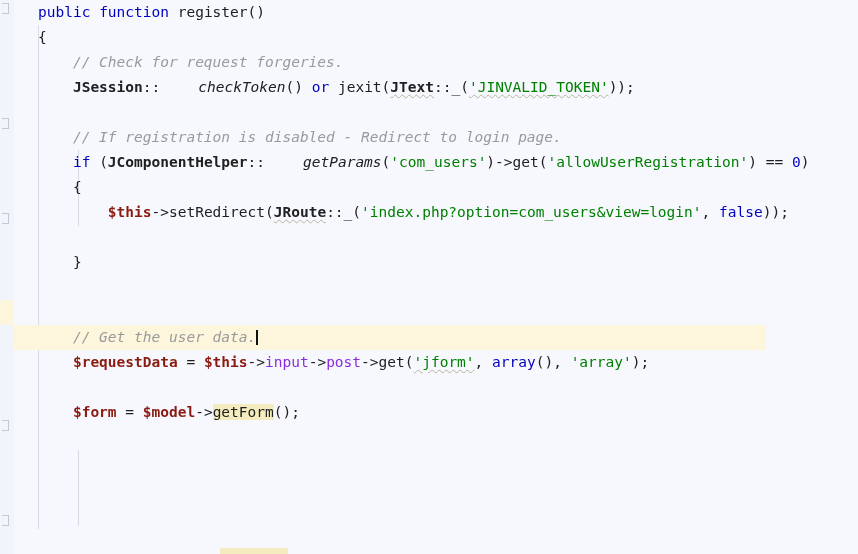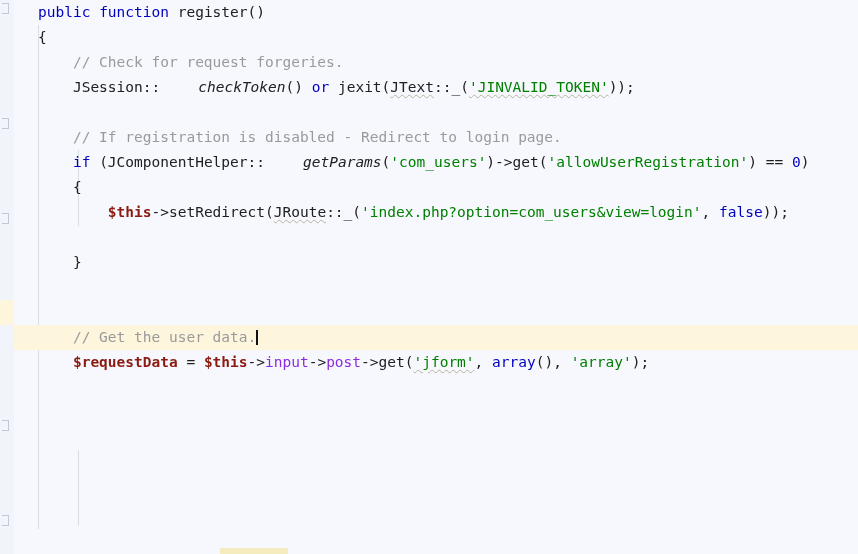"// Check for request forgeries." .com { font-style: none -> italic }
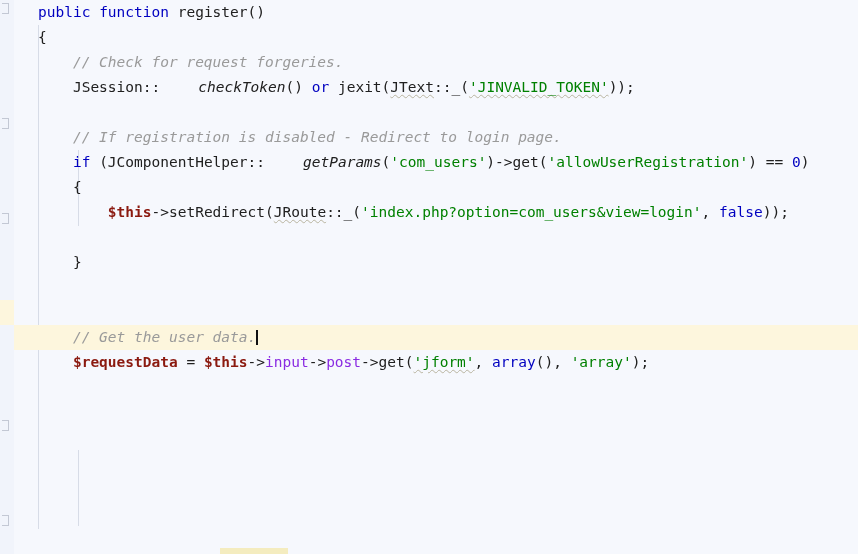"JSession" .cls { font-weight: none -> bold }
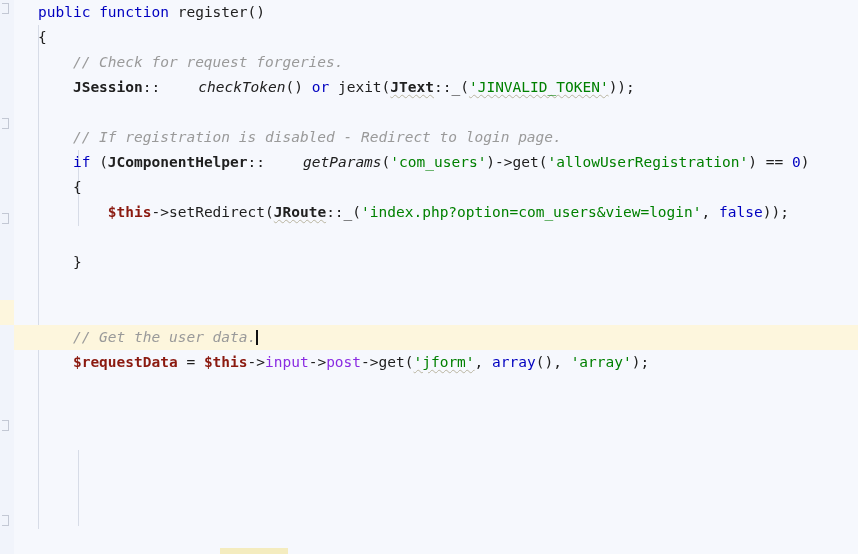"// Get the user data." .code-line.current { width: 844px -> 752px }
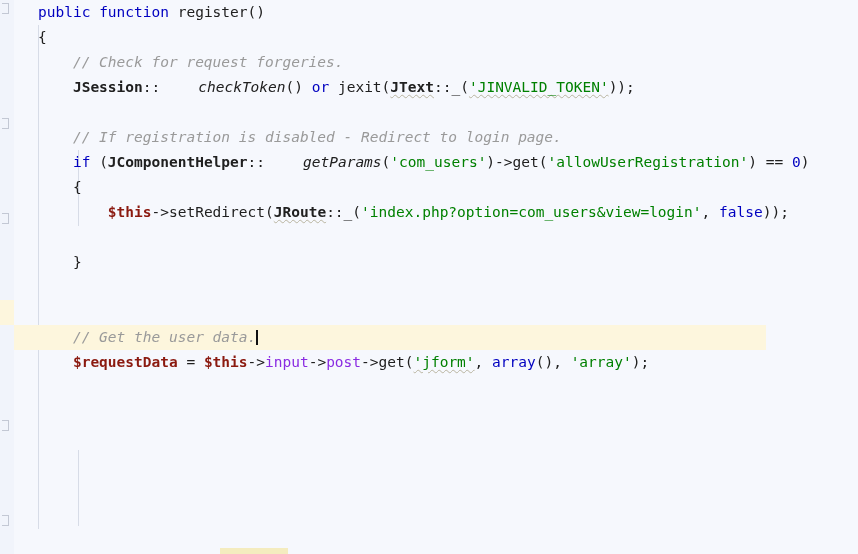"$form = $model->getForm();" div.code-line { html: none -> <div> <span>$form</span> <span>=</span> <span>$model</span><span>-&gt;</span><span>getForm</span><span>(</span><span>)</span><span>;</span></div> }
